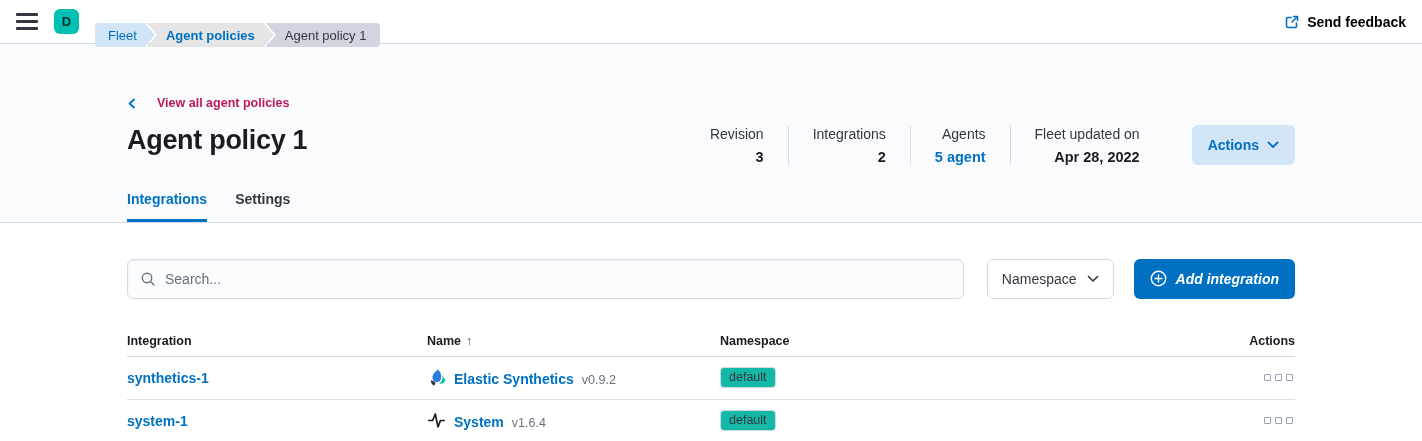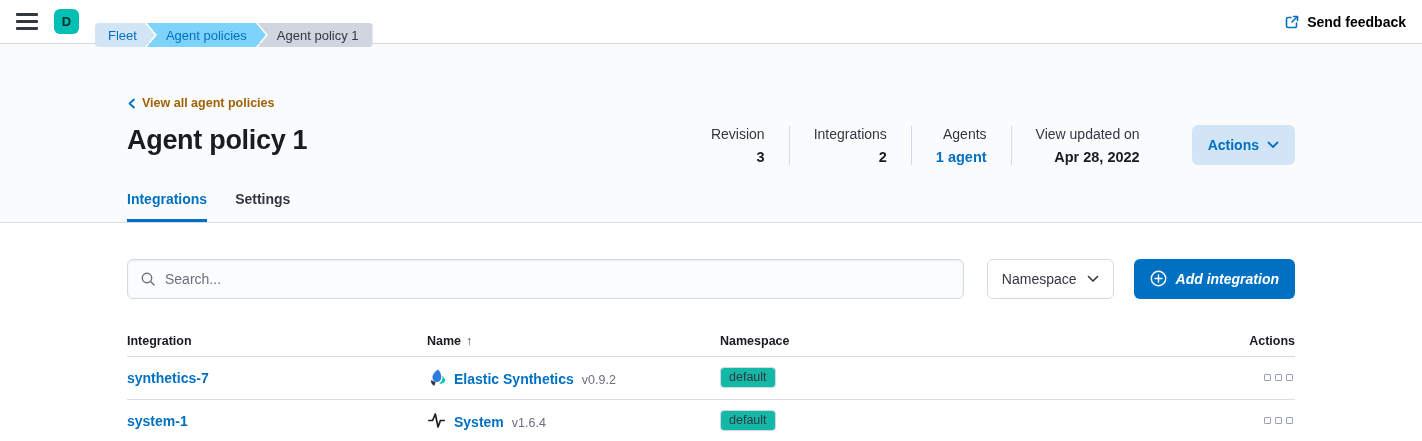"Agent policies" .crumb.mid { background: #7dd3fc -> #e5e5e5; font-weight: 400 -> 700 }
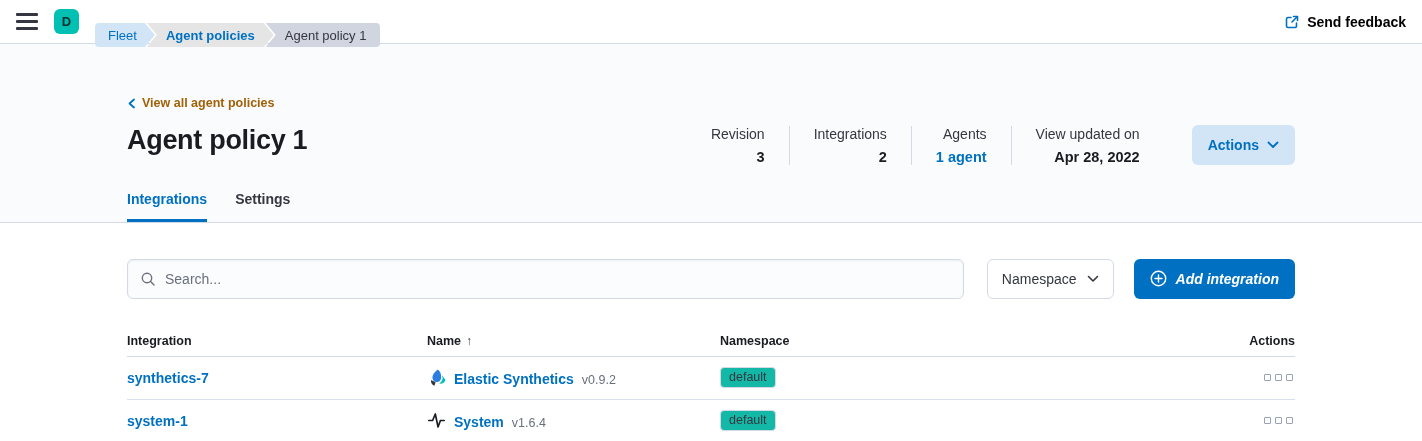"View all agent policies" .back-link { color: #a16207 -> #be185d; gap: 6px -> 21px }
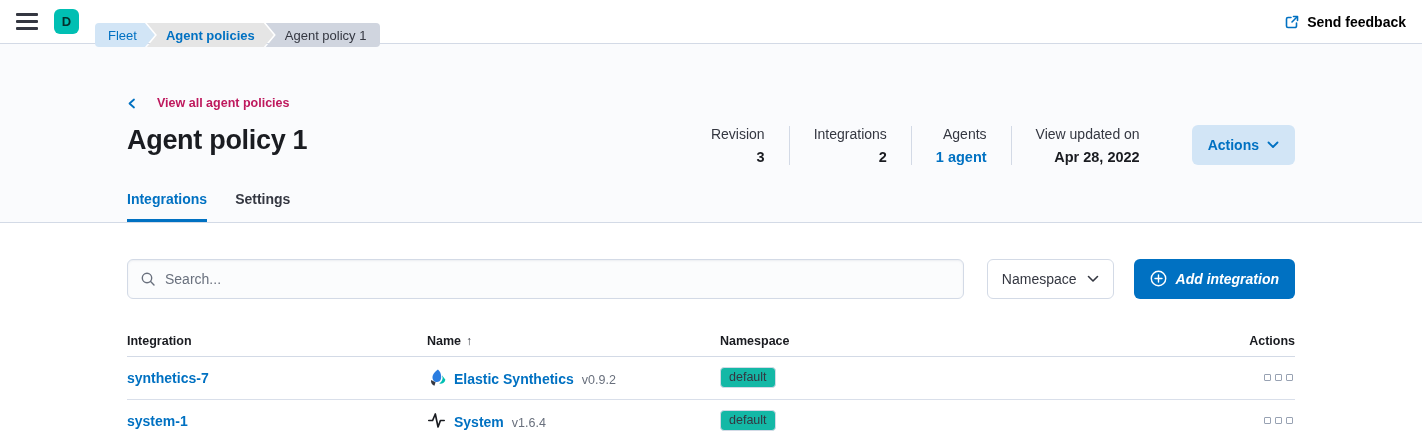"View updated on" span.stat-label { text: View -> Fleet }
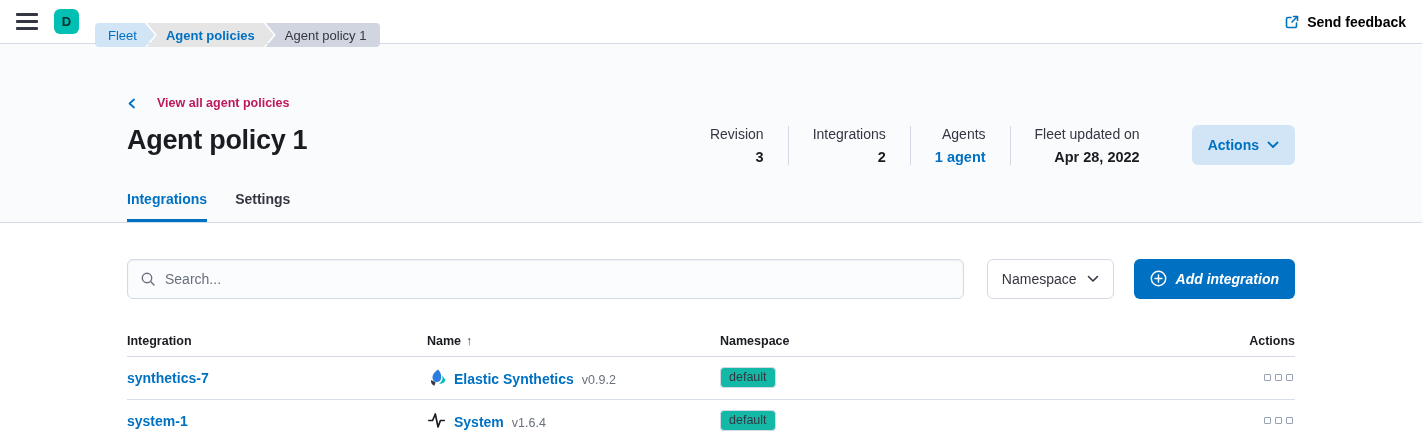"1 agent" span.stat-value { text: 1 -> 5 }
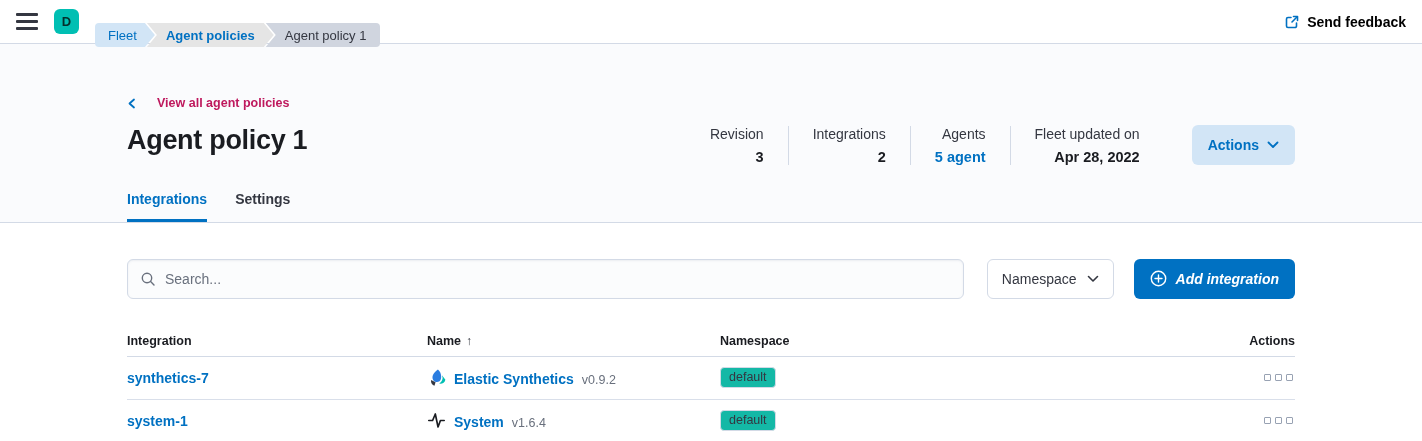"synthetics-7" a.cell-link { text: synthetics-7 -> synthetics-1 }
